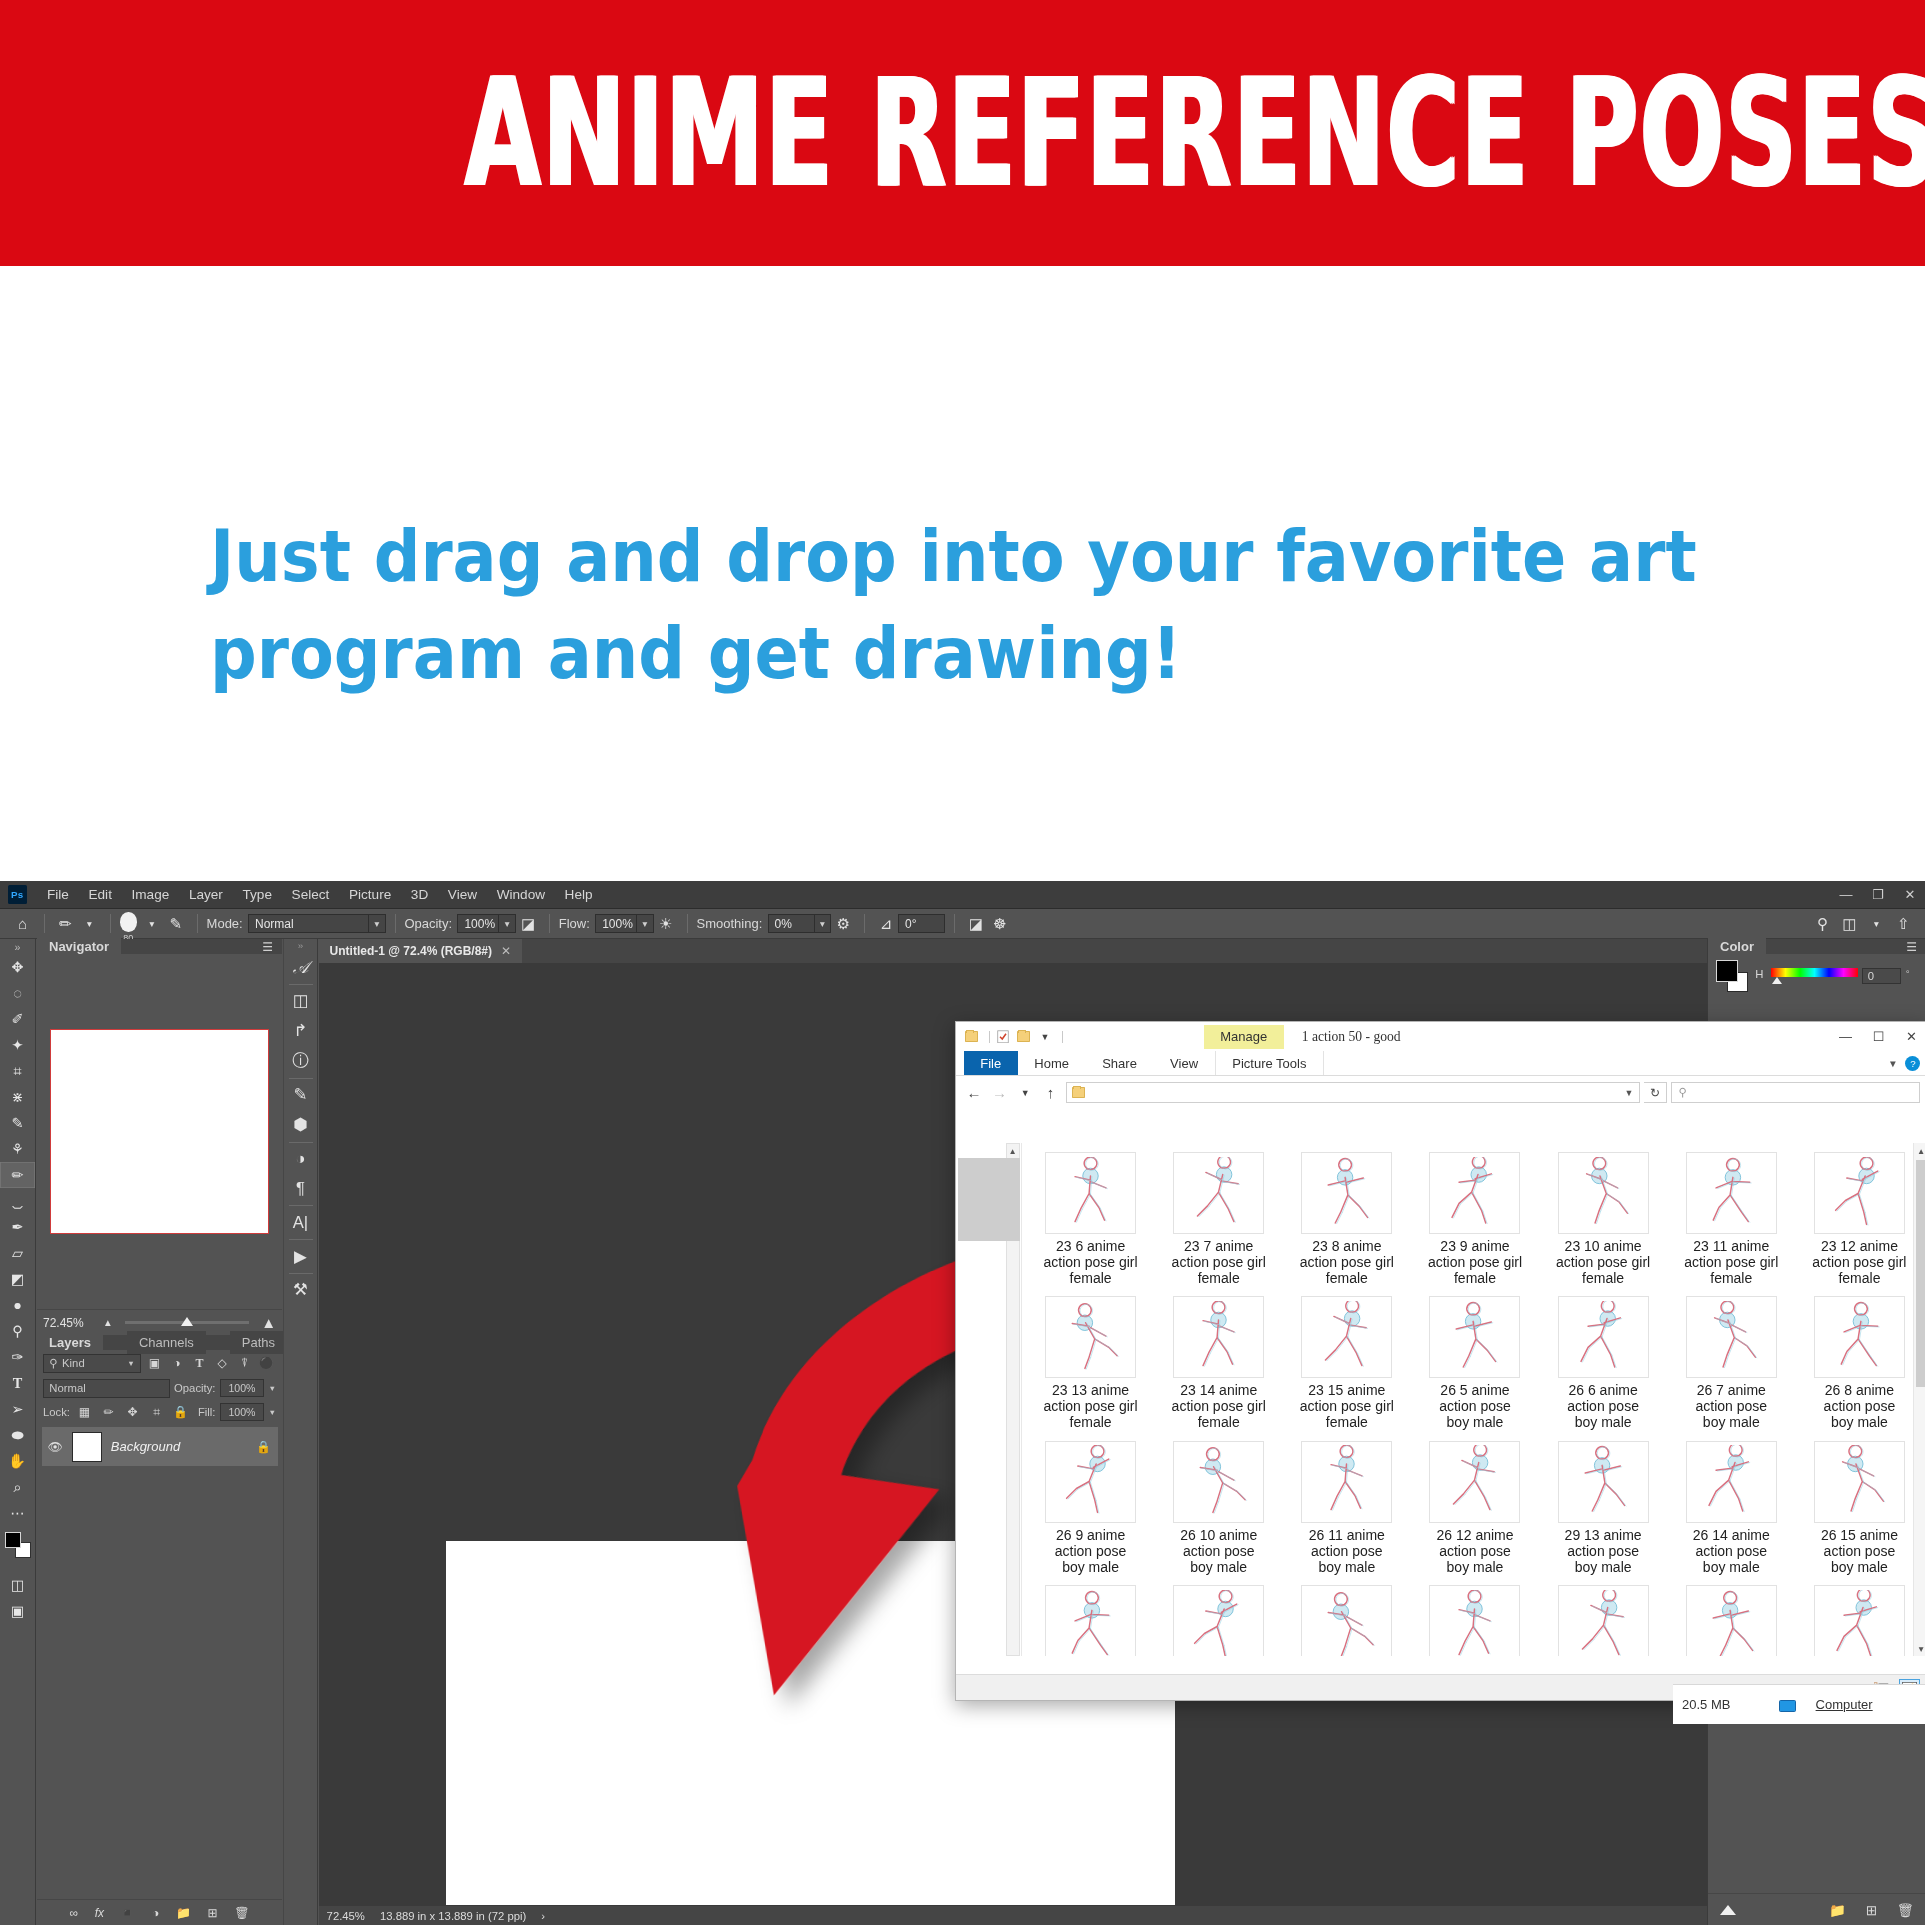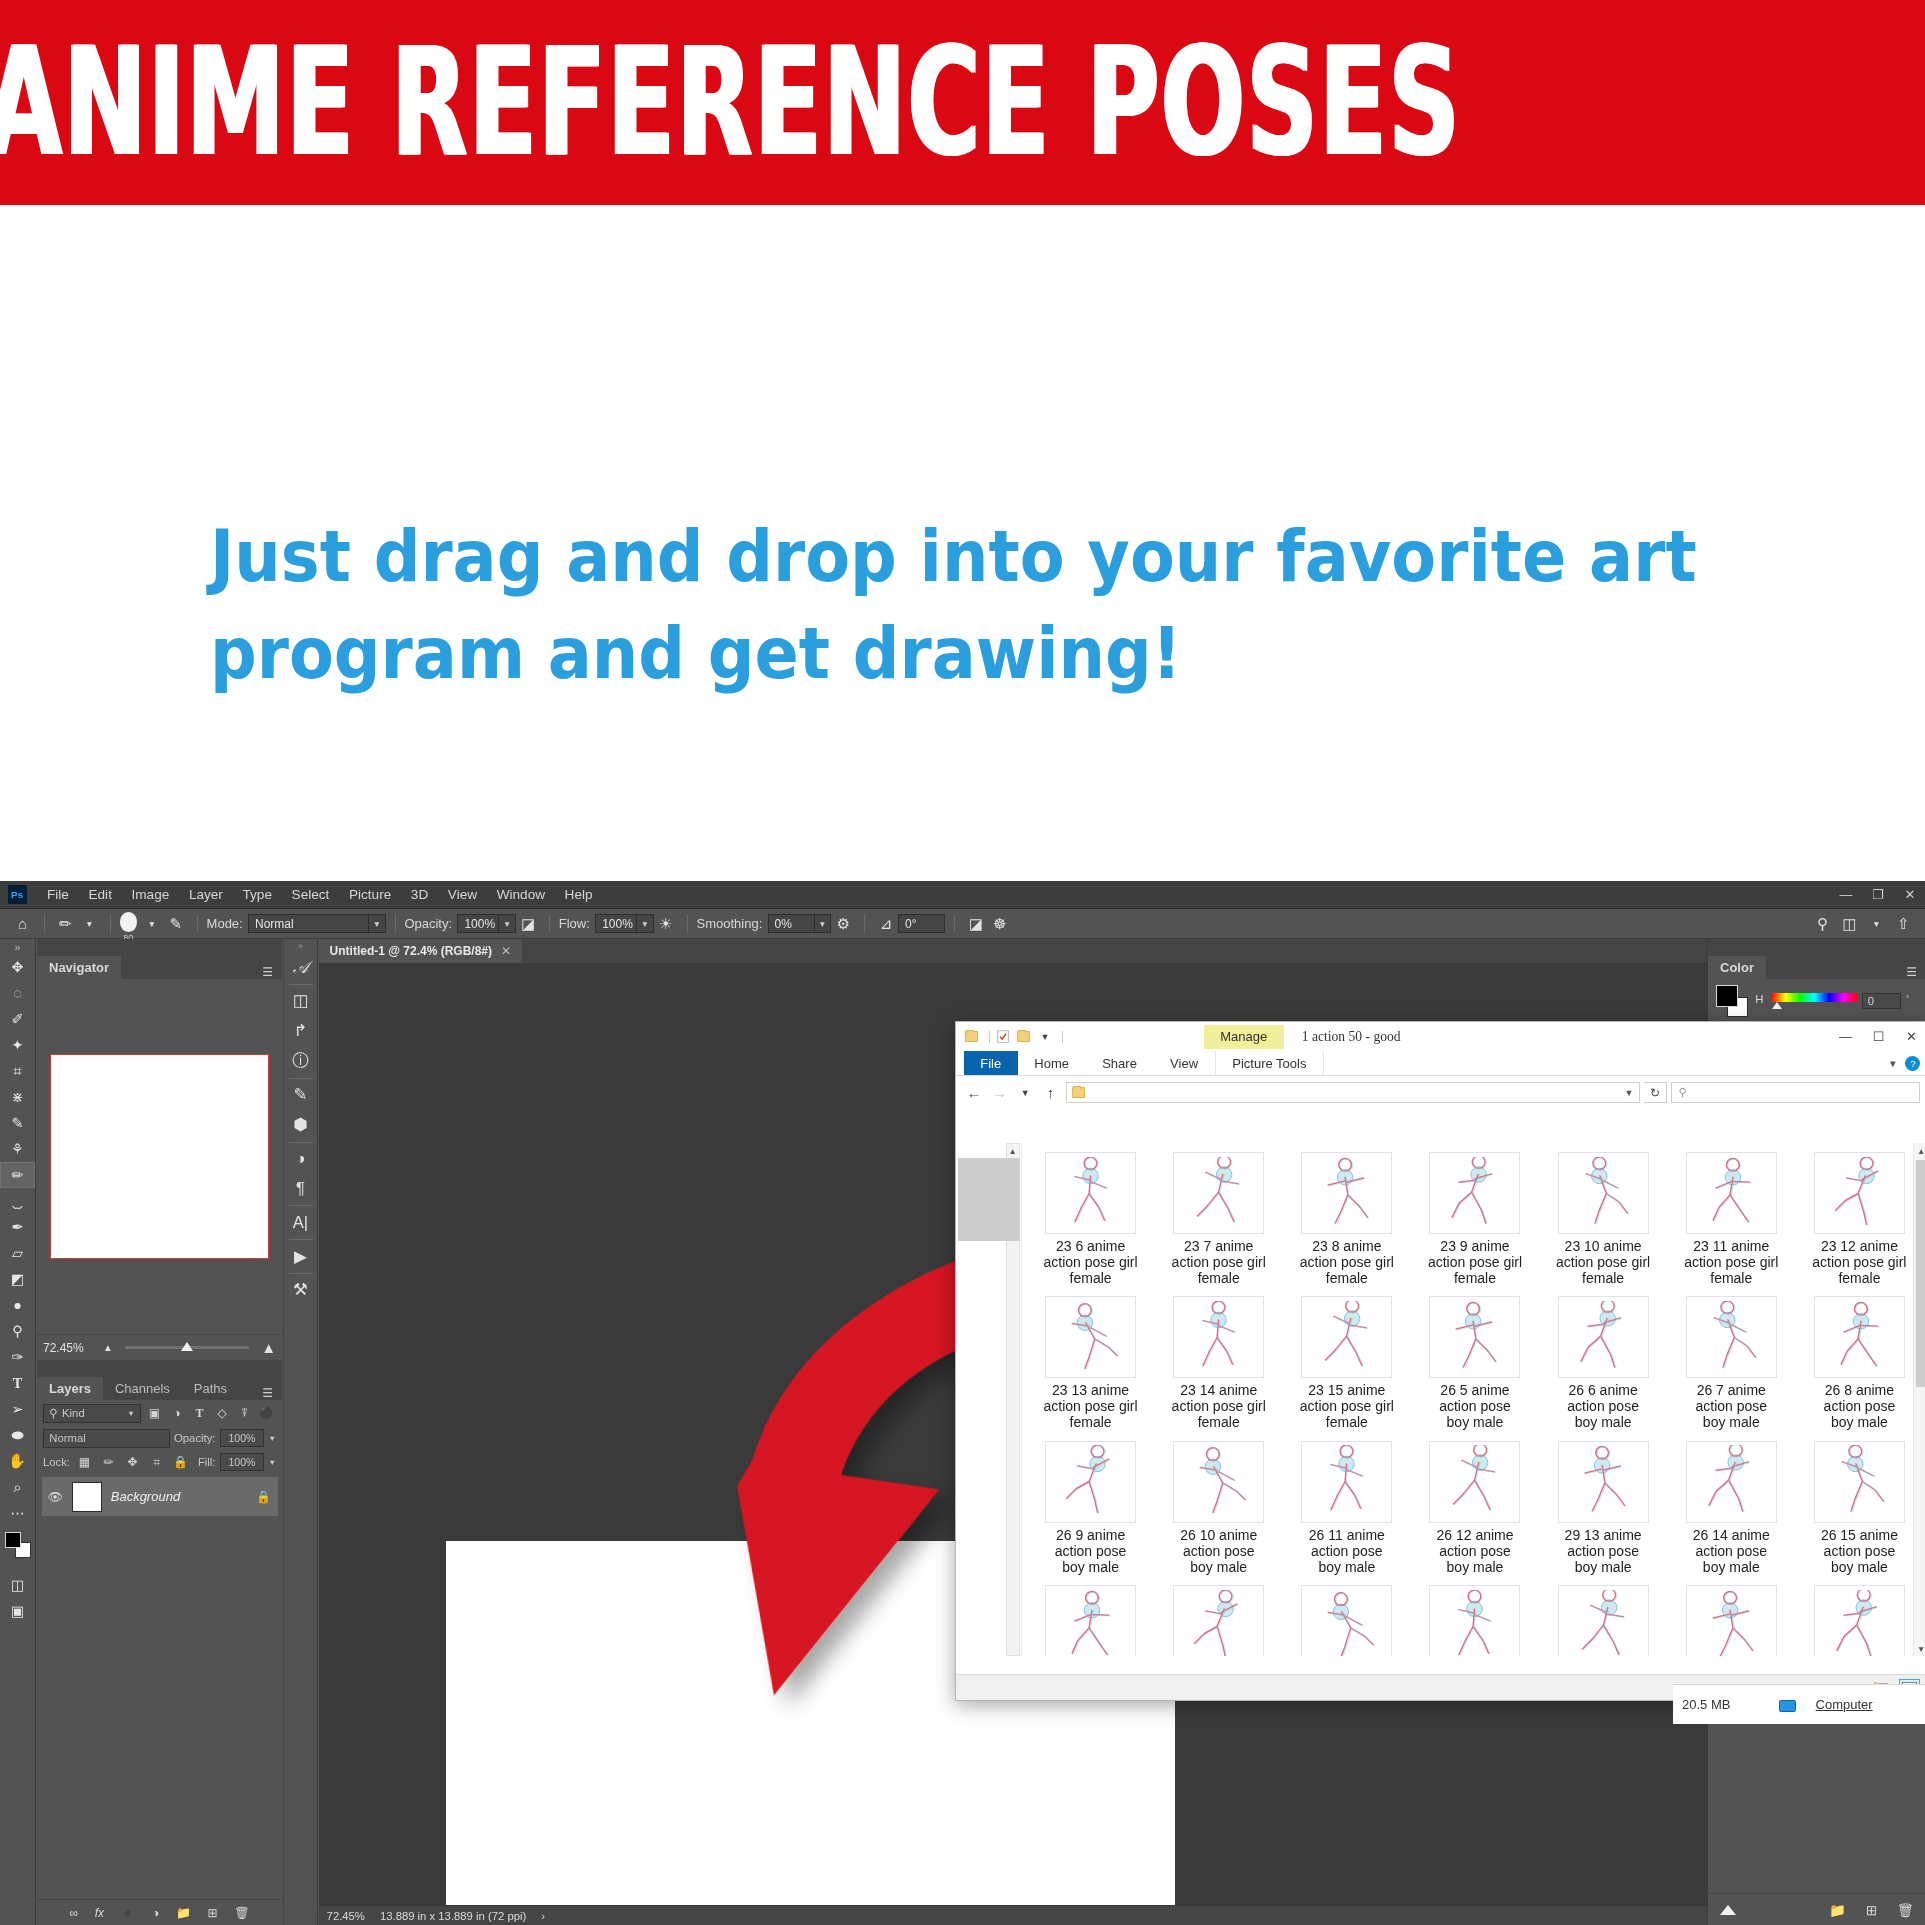"ANIME REFERENCE POSES" .banner { height: 205px -> 266px; justify-content: flex-start -> flex-end }
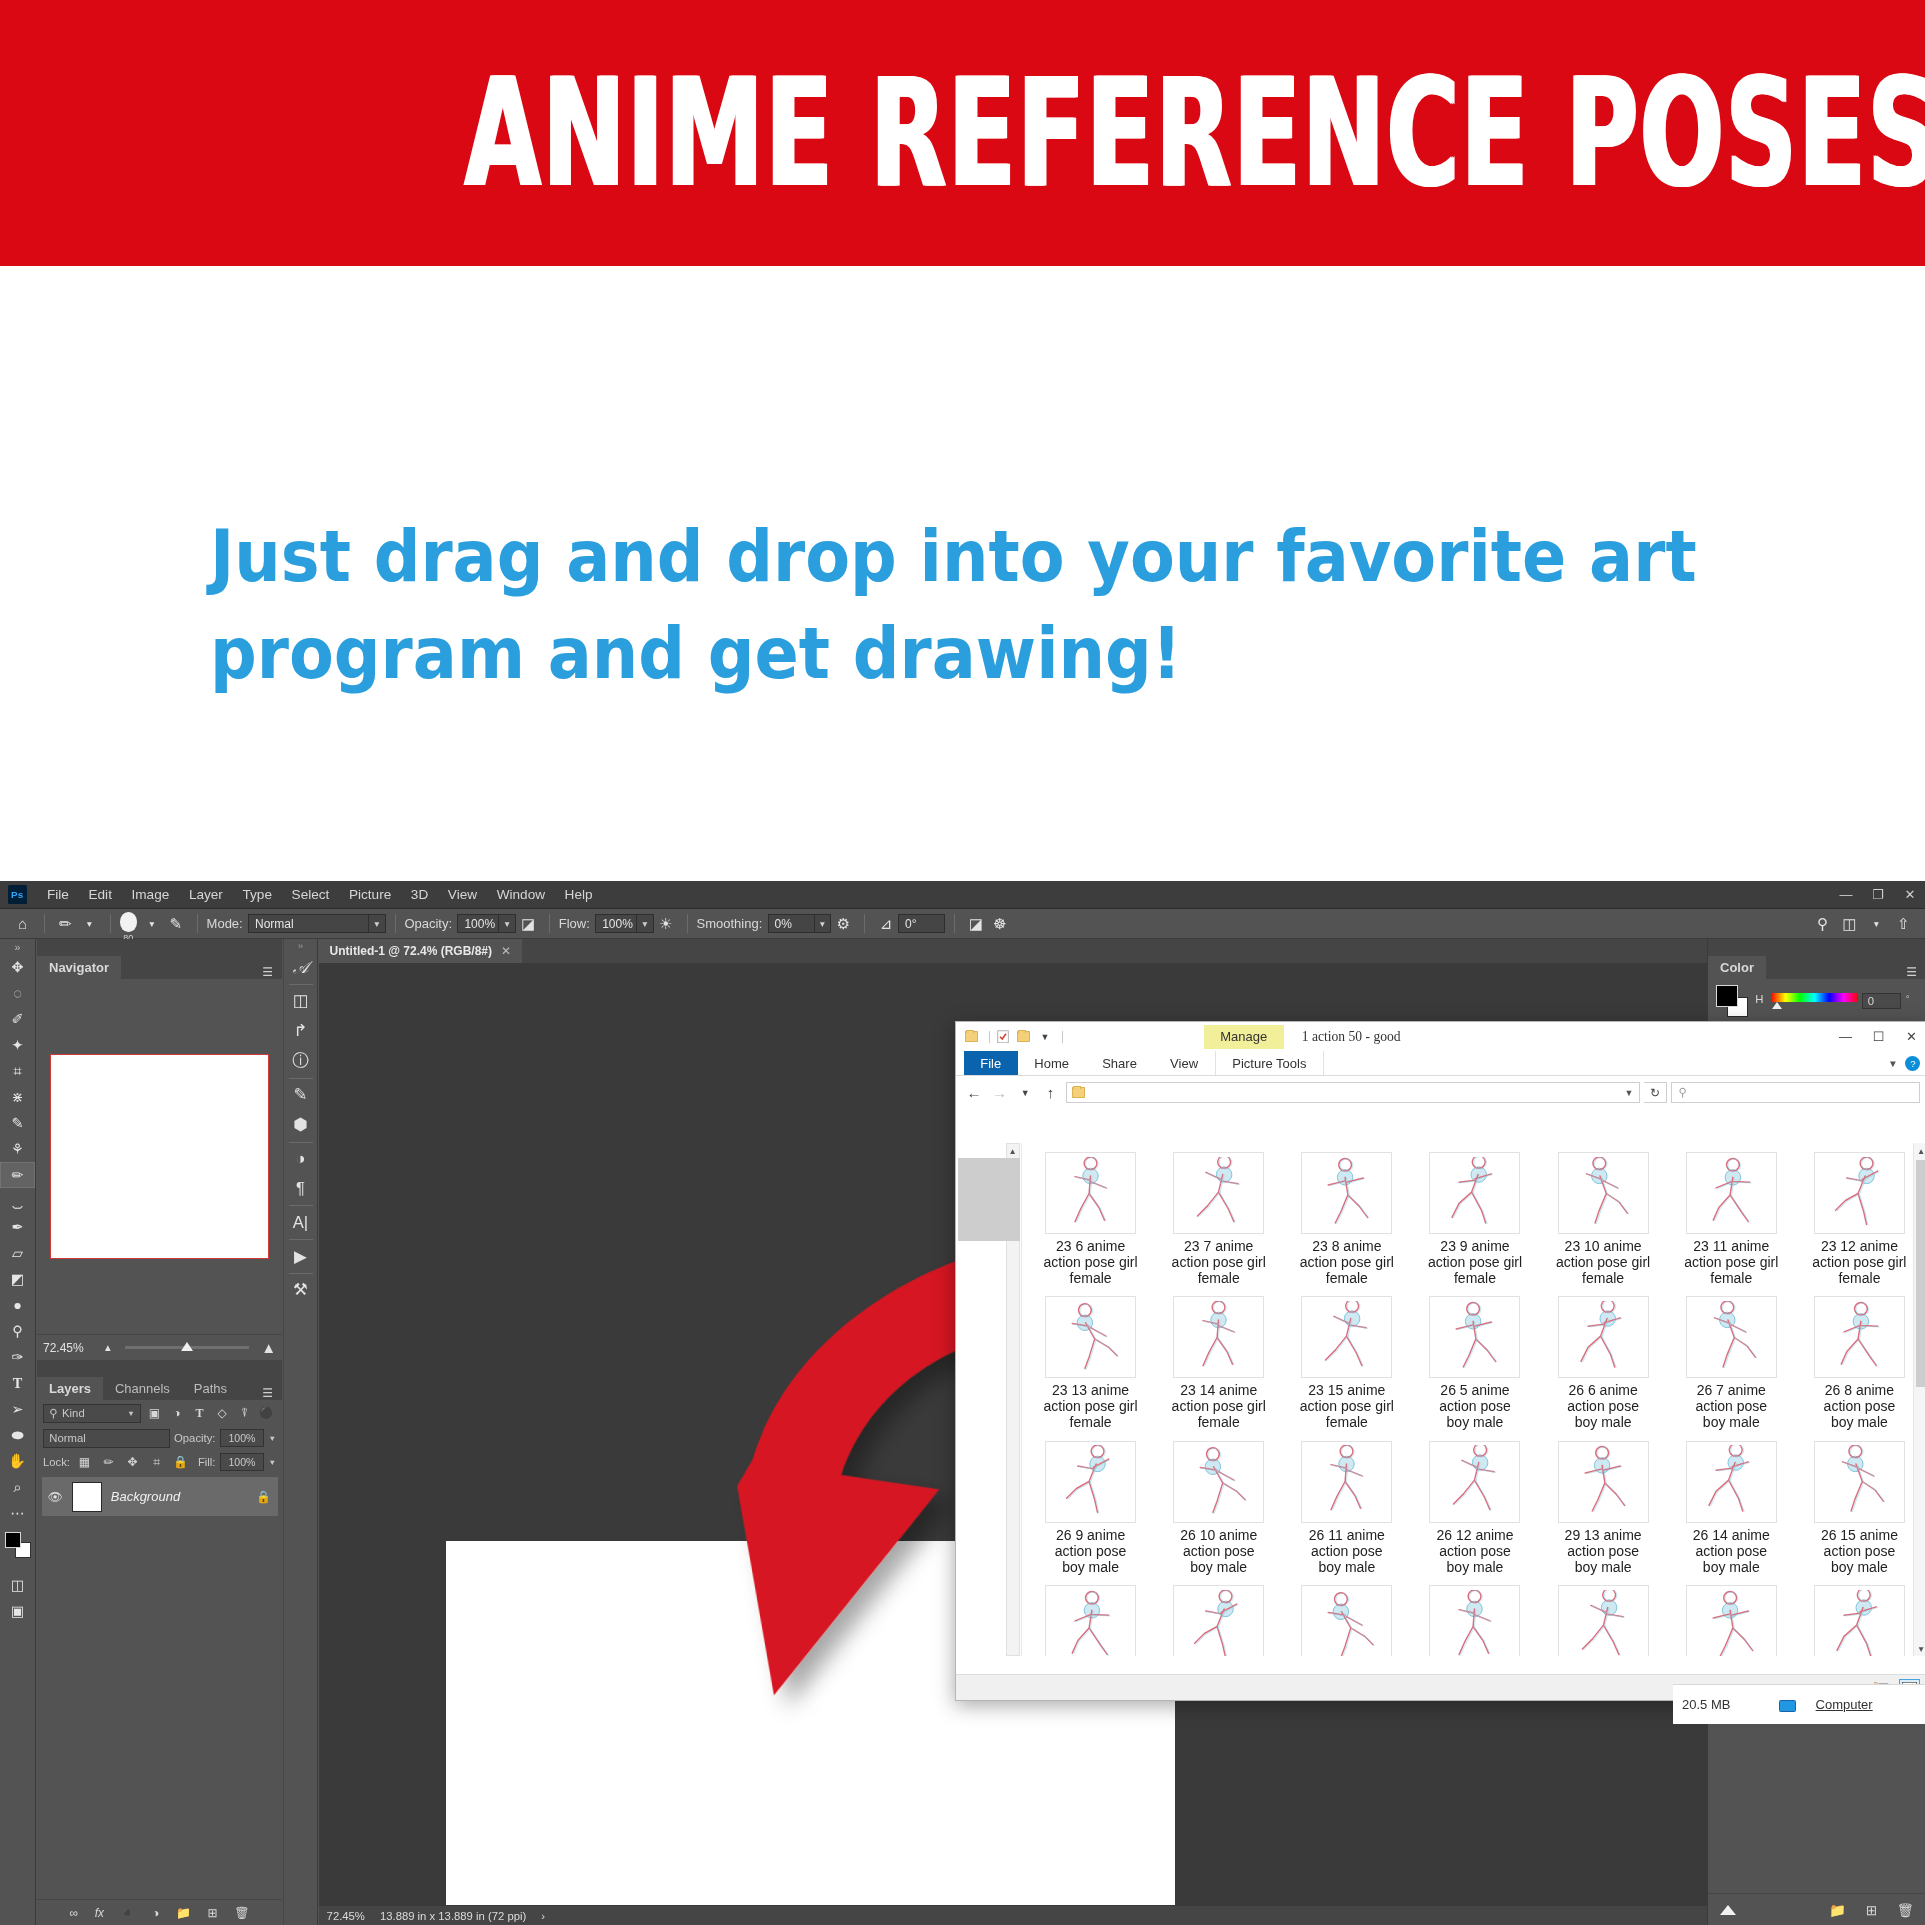"Navigator" .panel-tabrow { align-items: flex-end -> center; gap: none -> 24px; height: 40px -> 15px }
